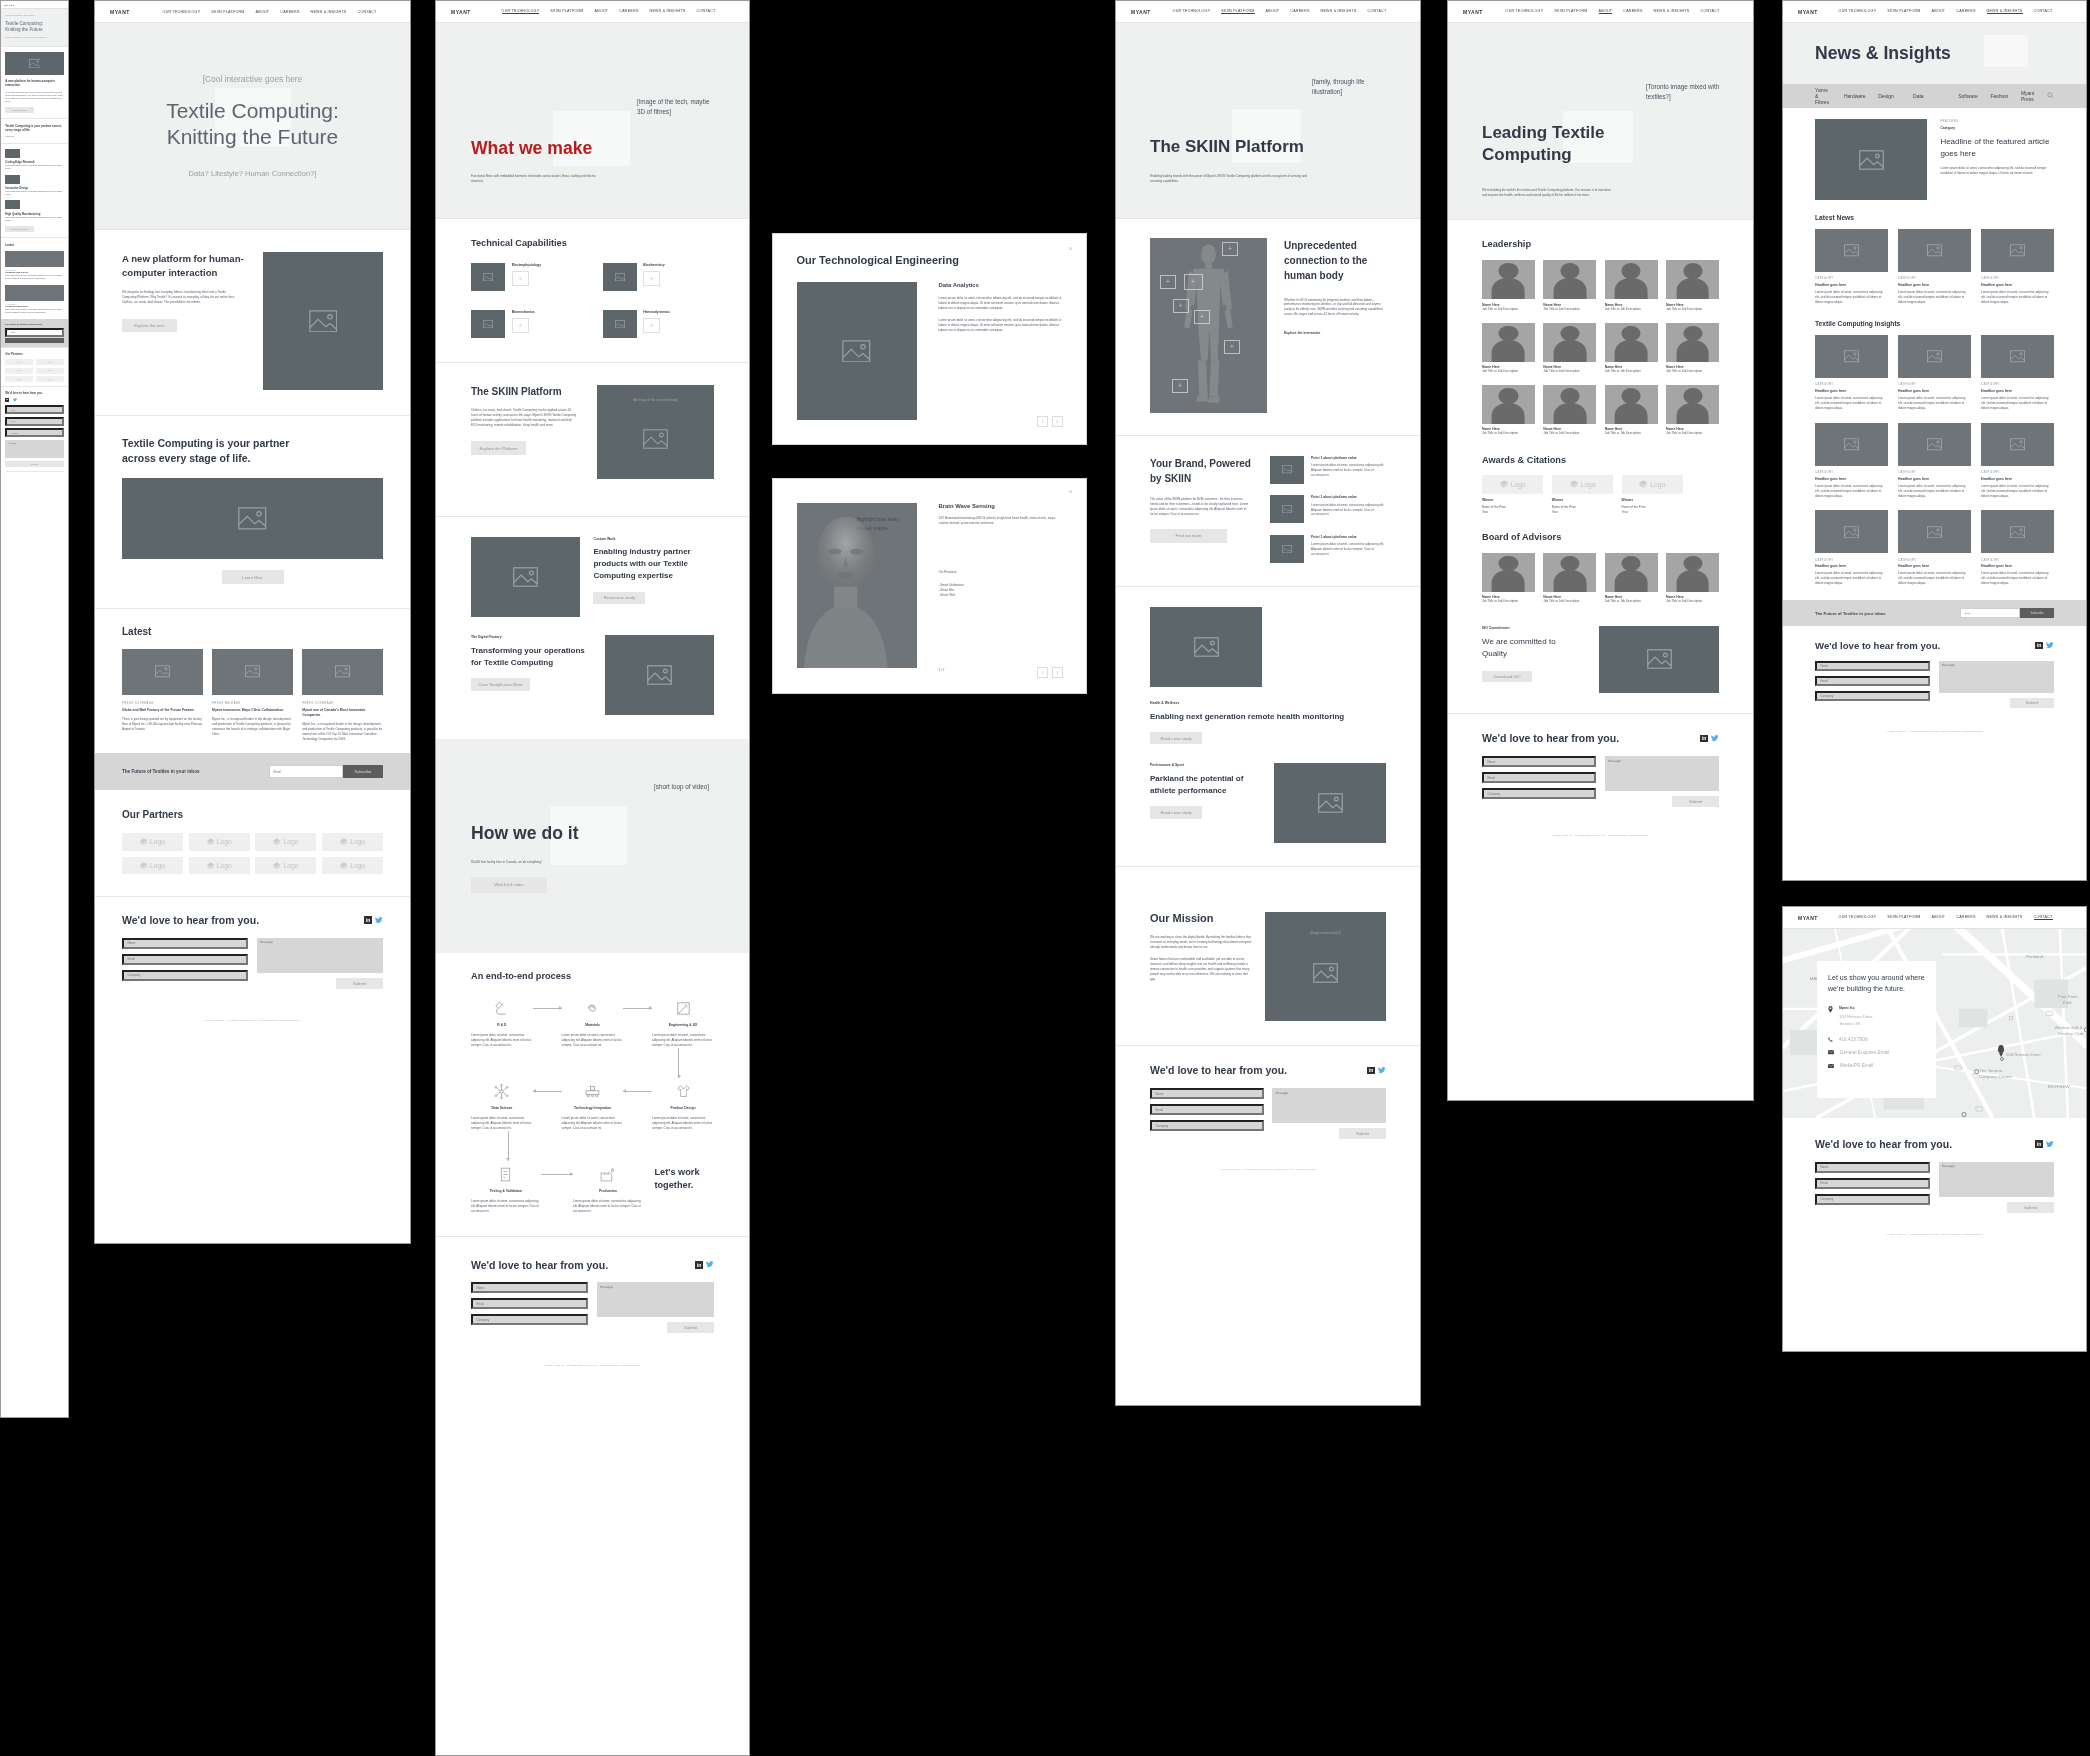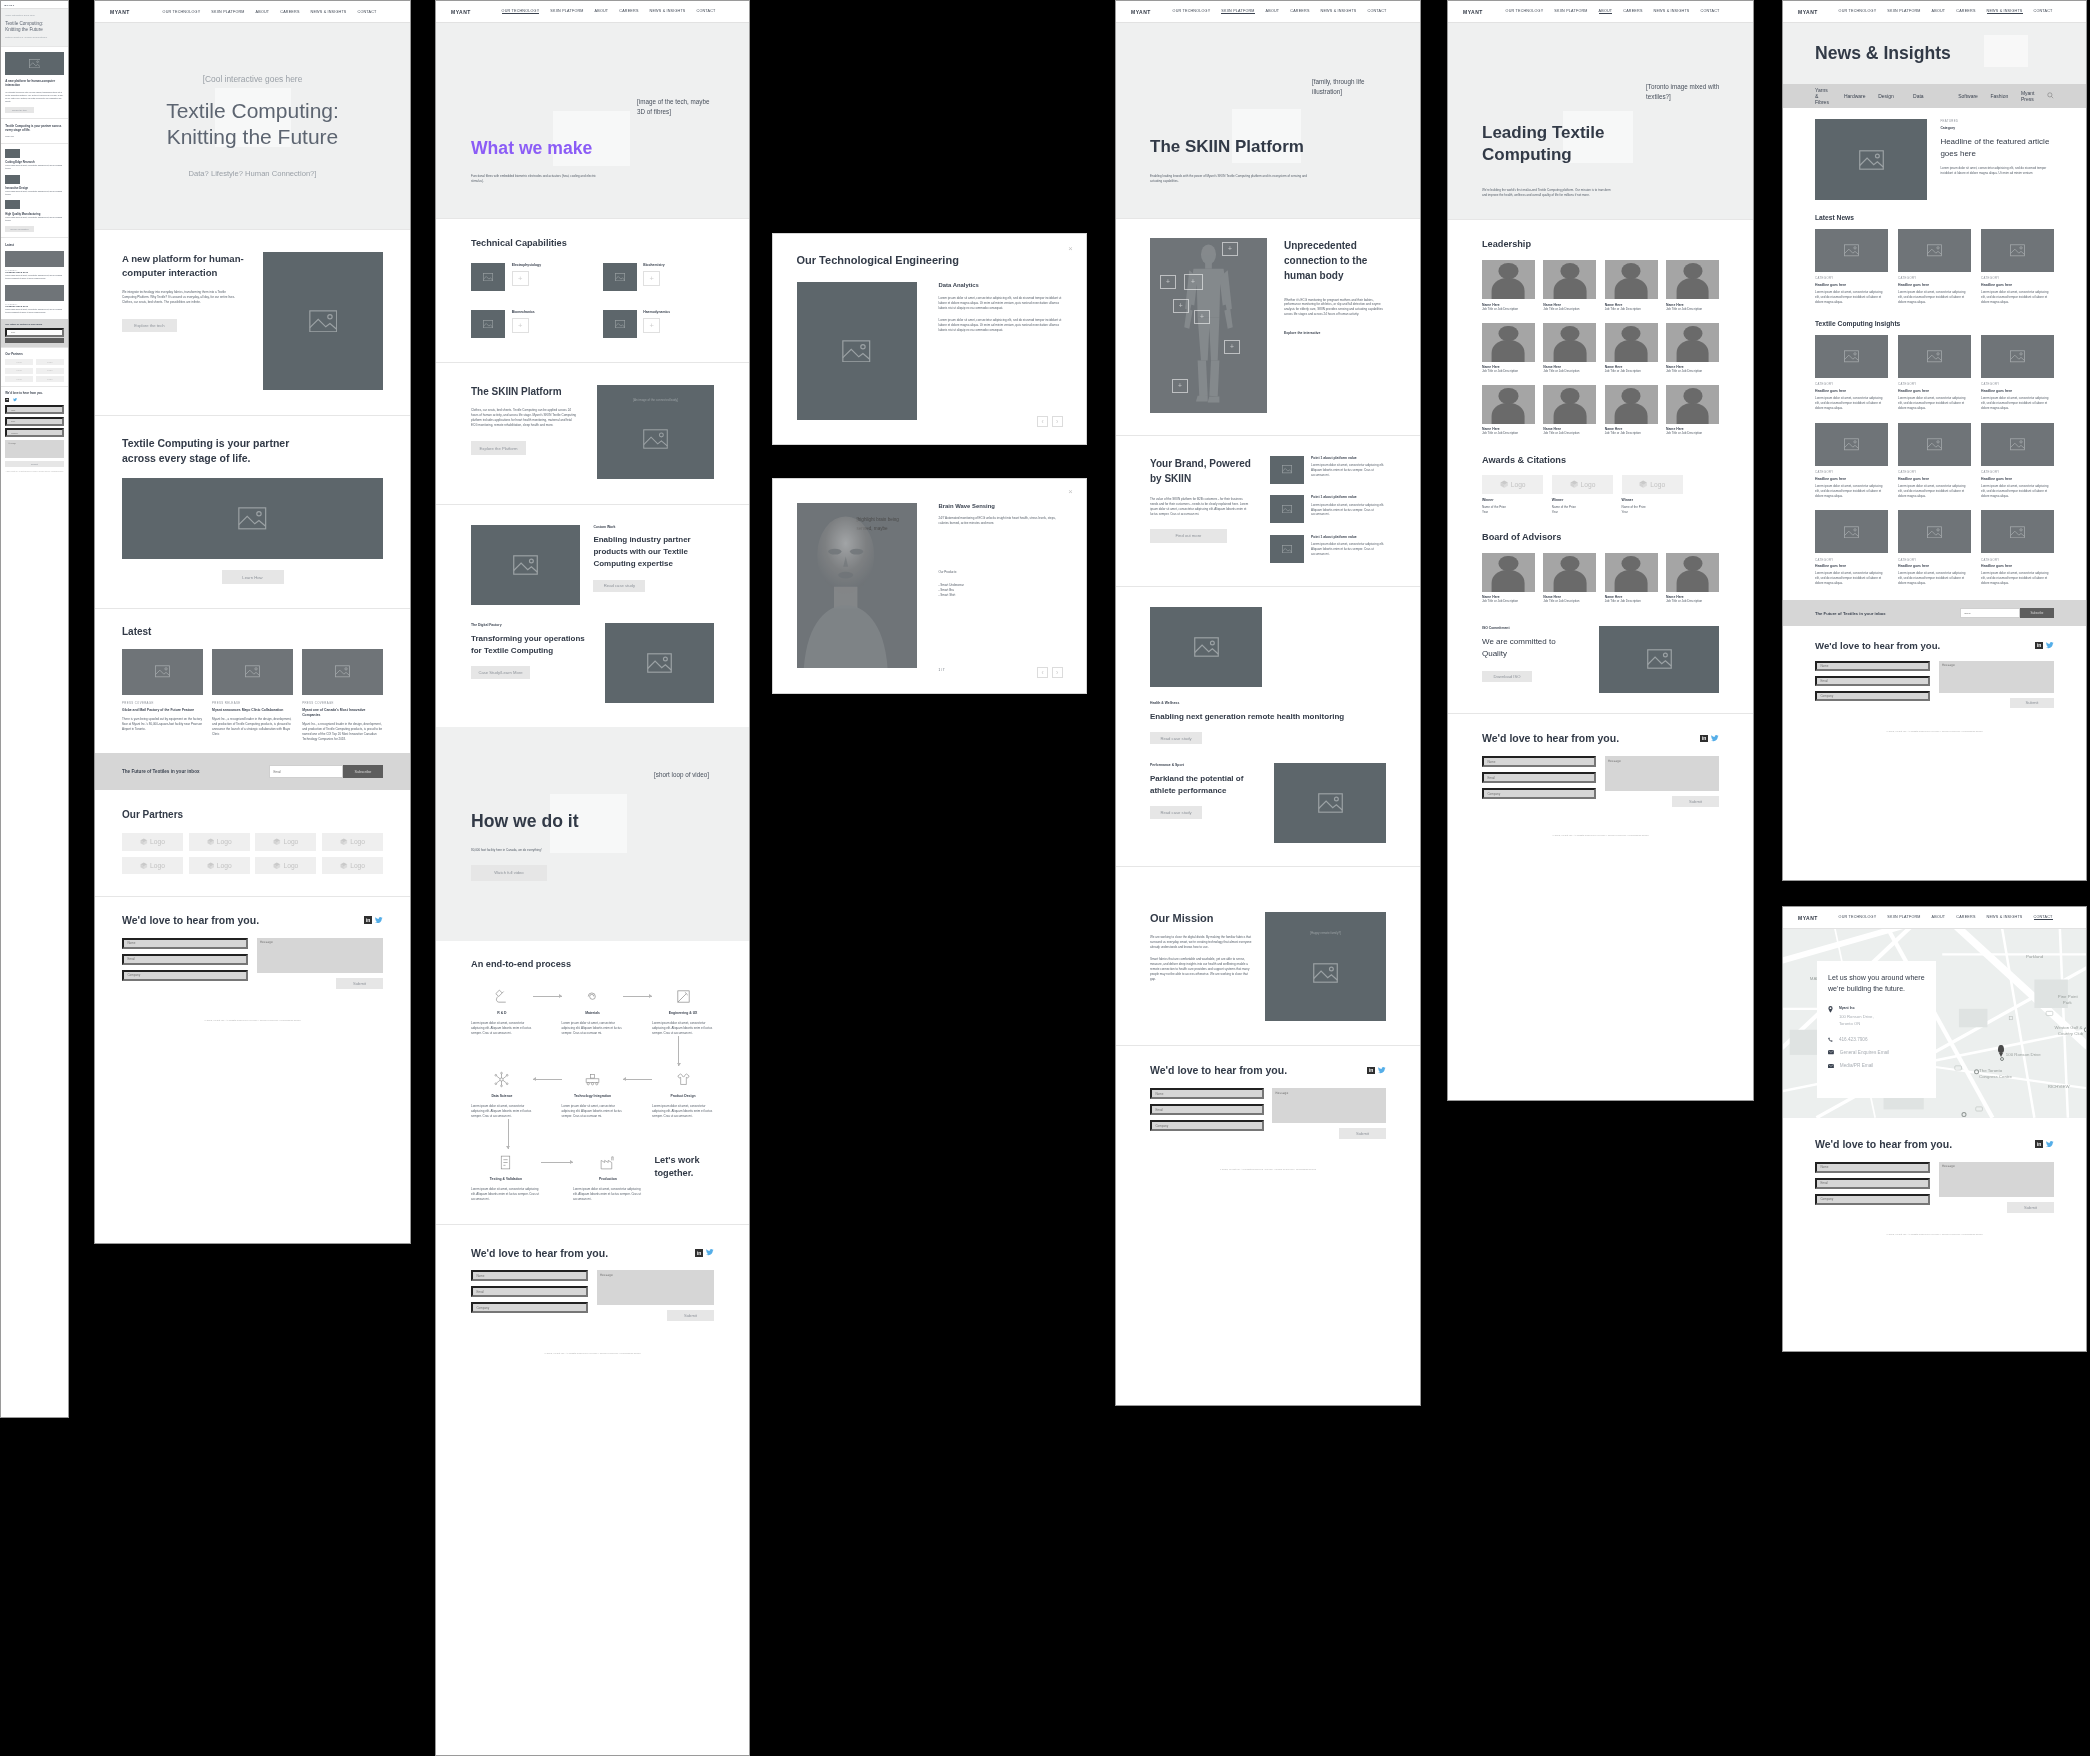"What we make" h1 { color: #8b5cf6 -> #b91c1c }
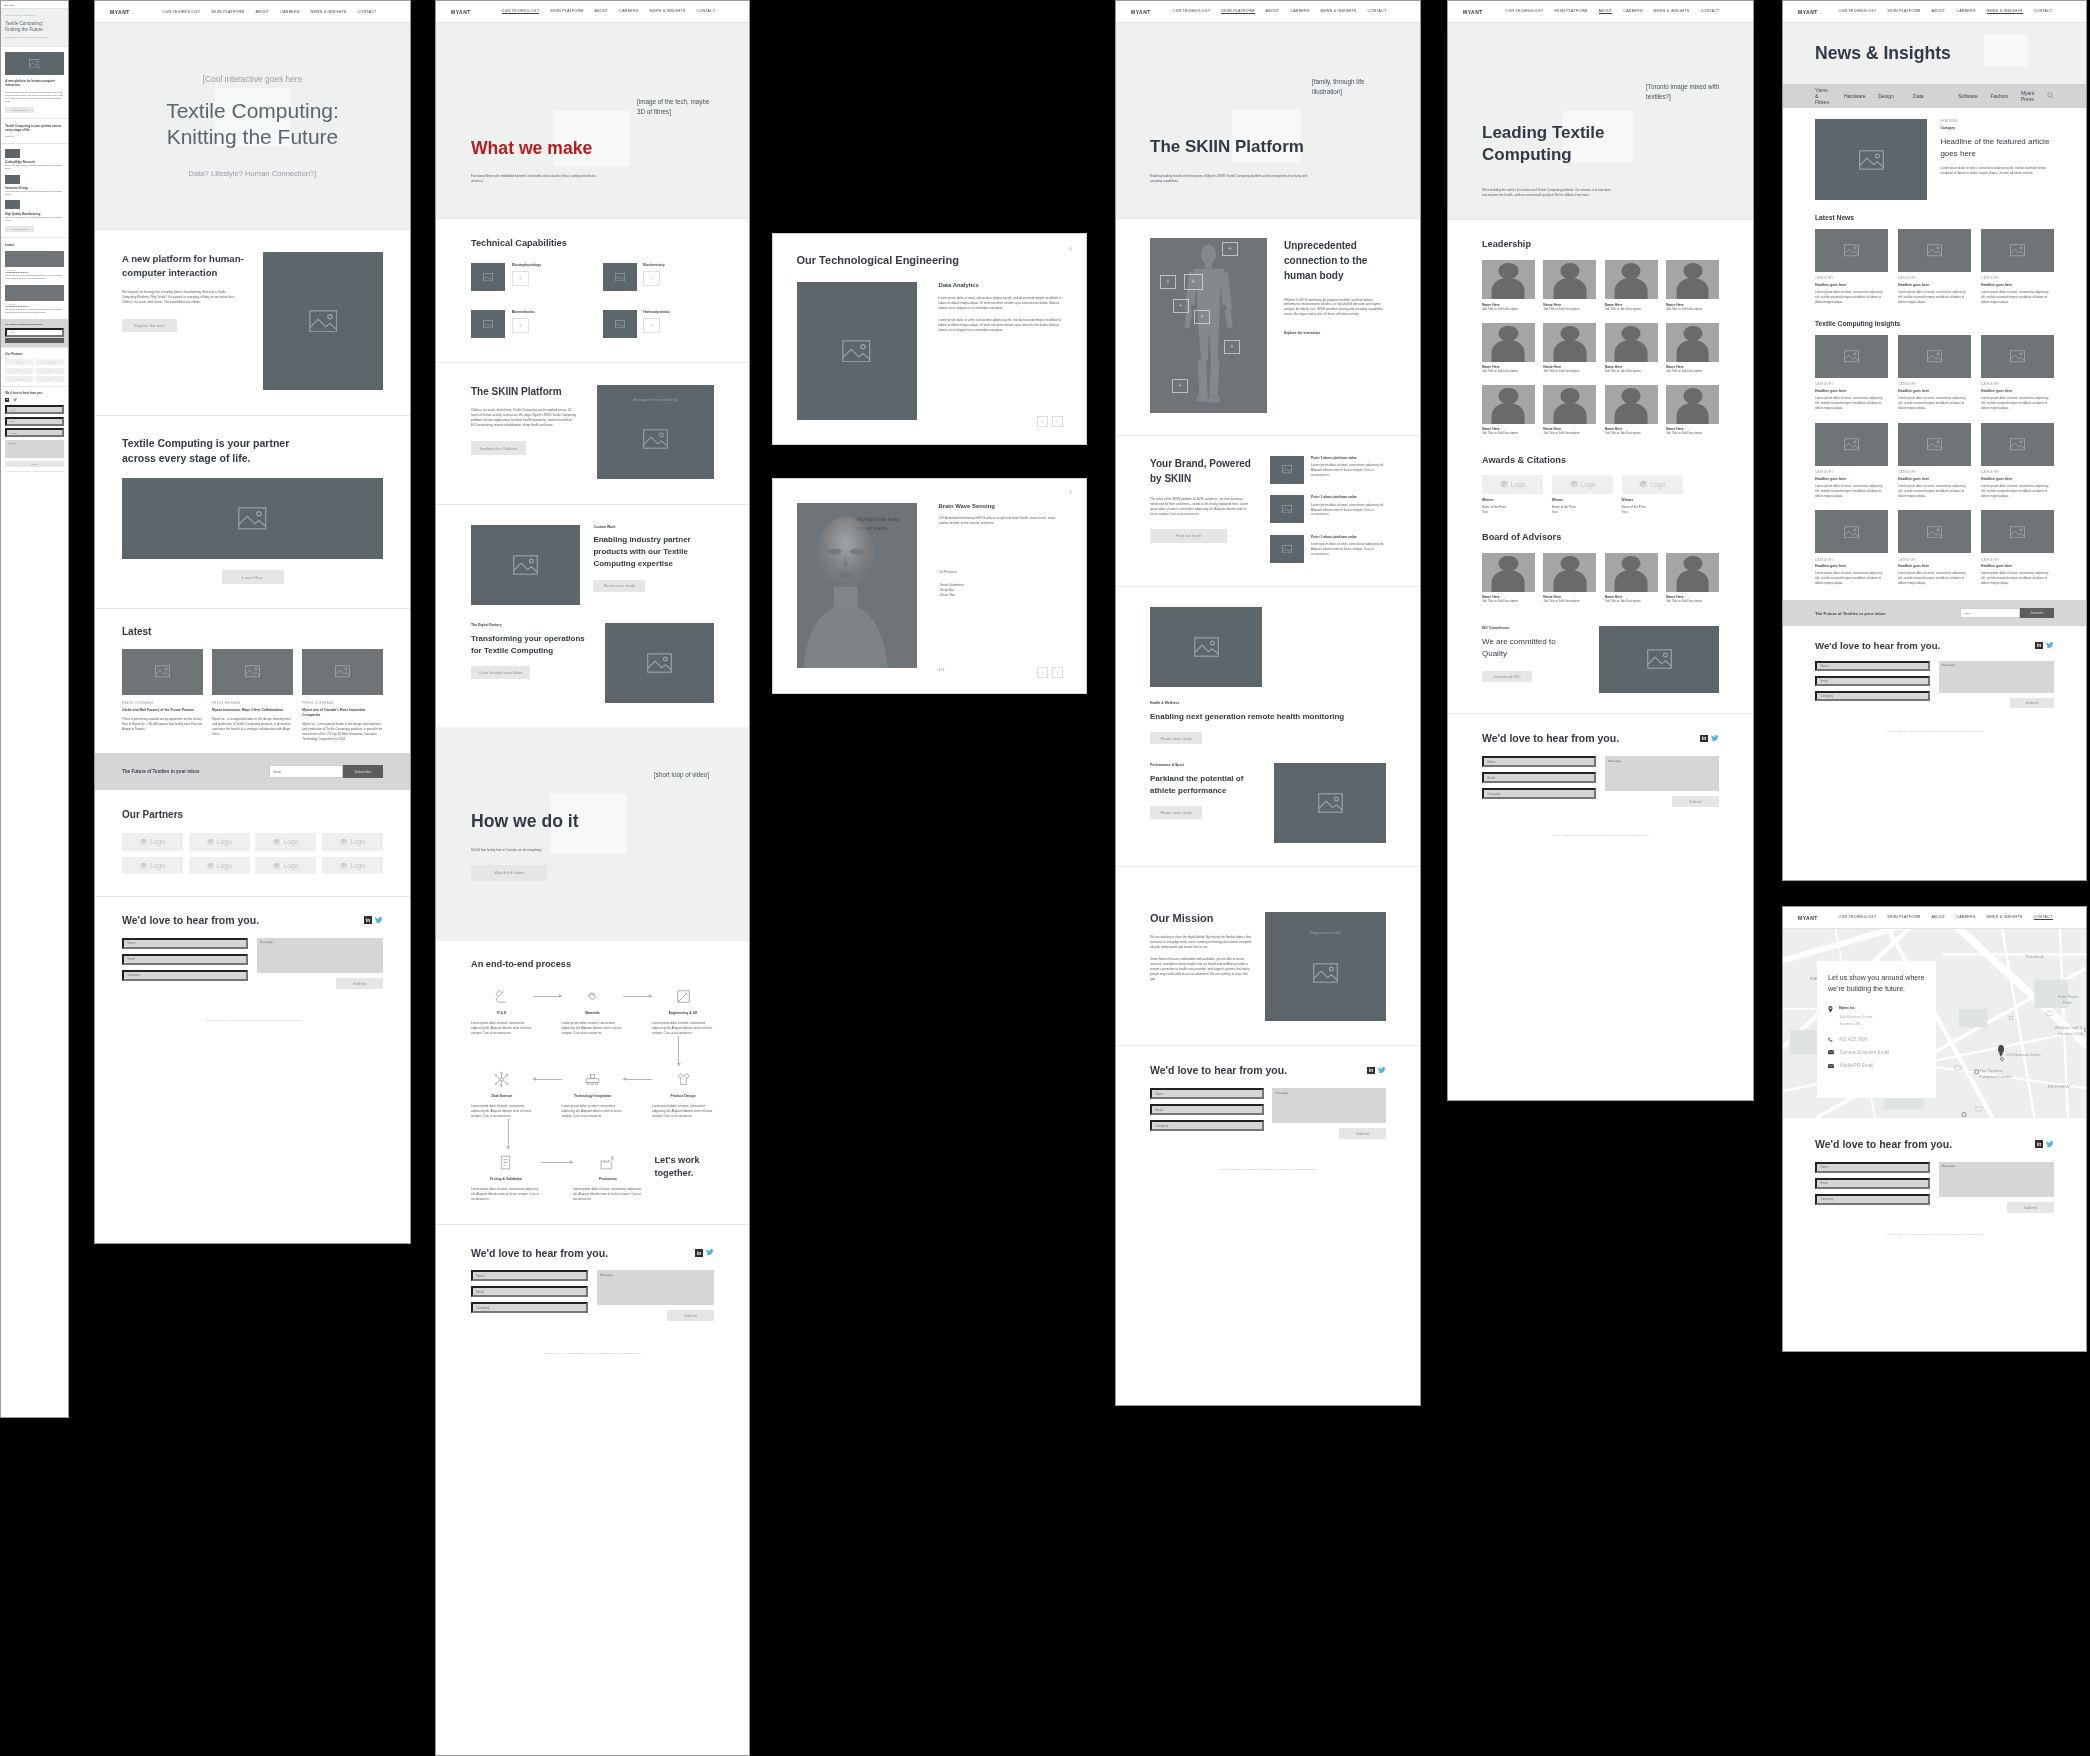"Enabling industry partner products with" div.sec { margin-top: none -> 12px }
